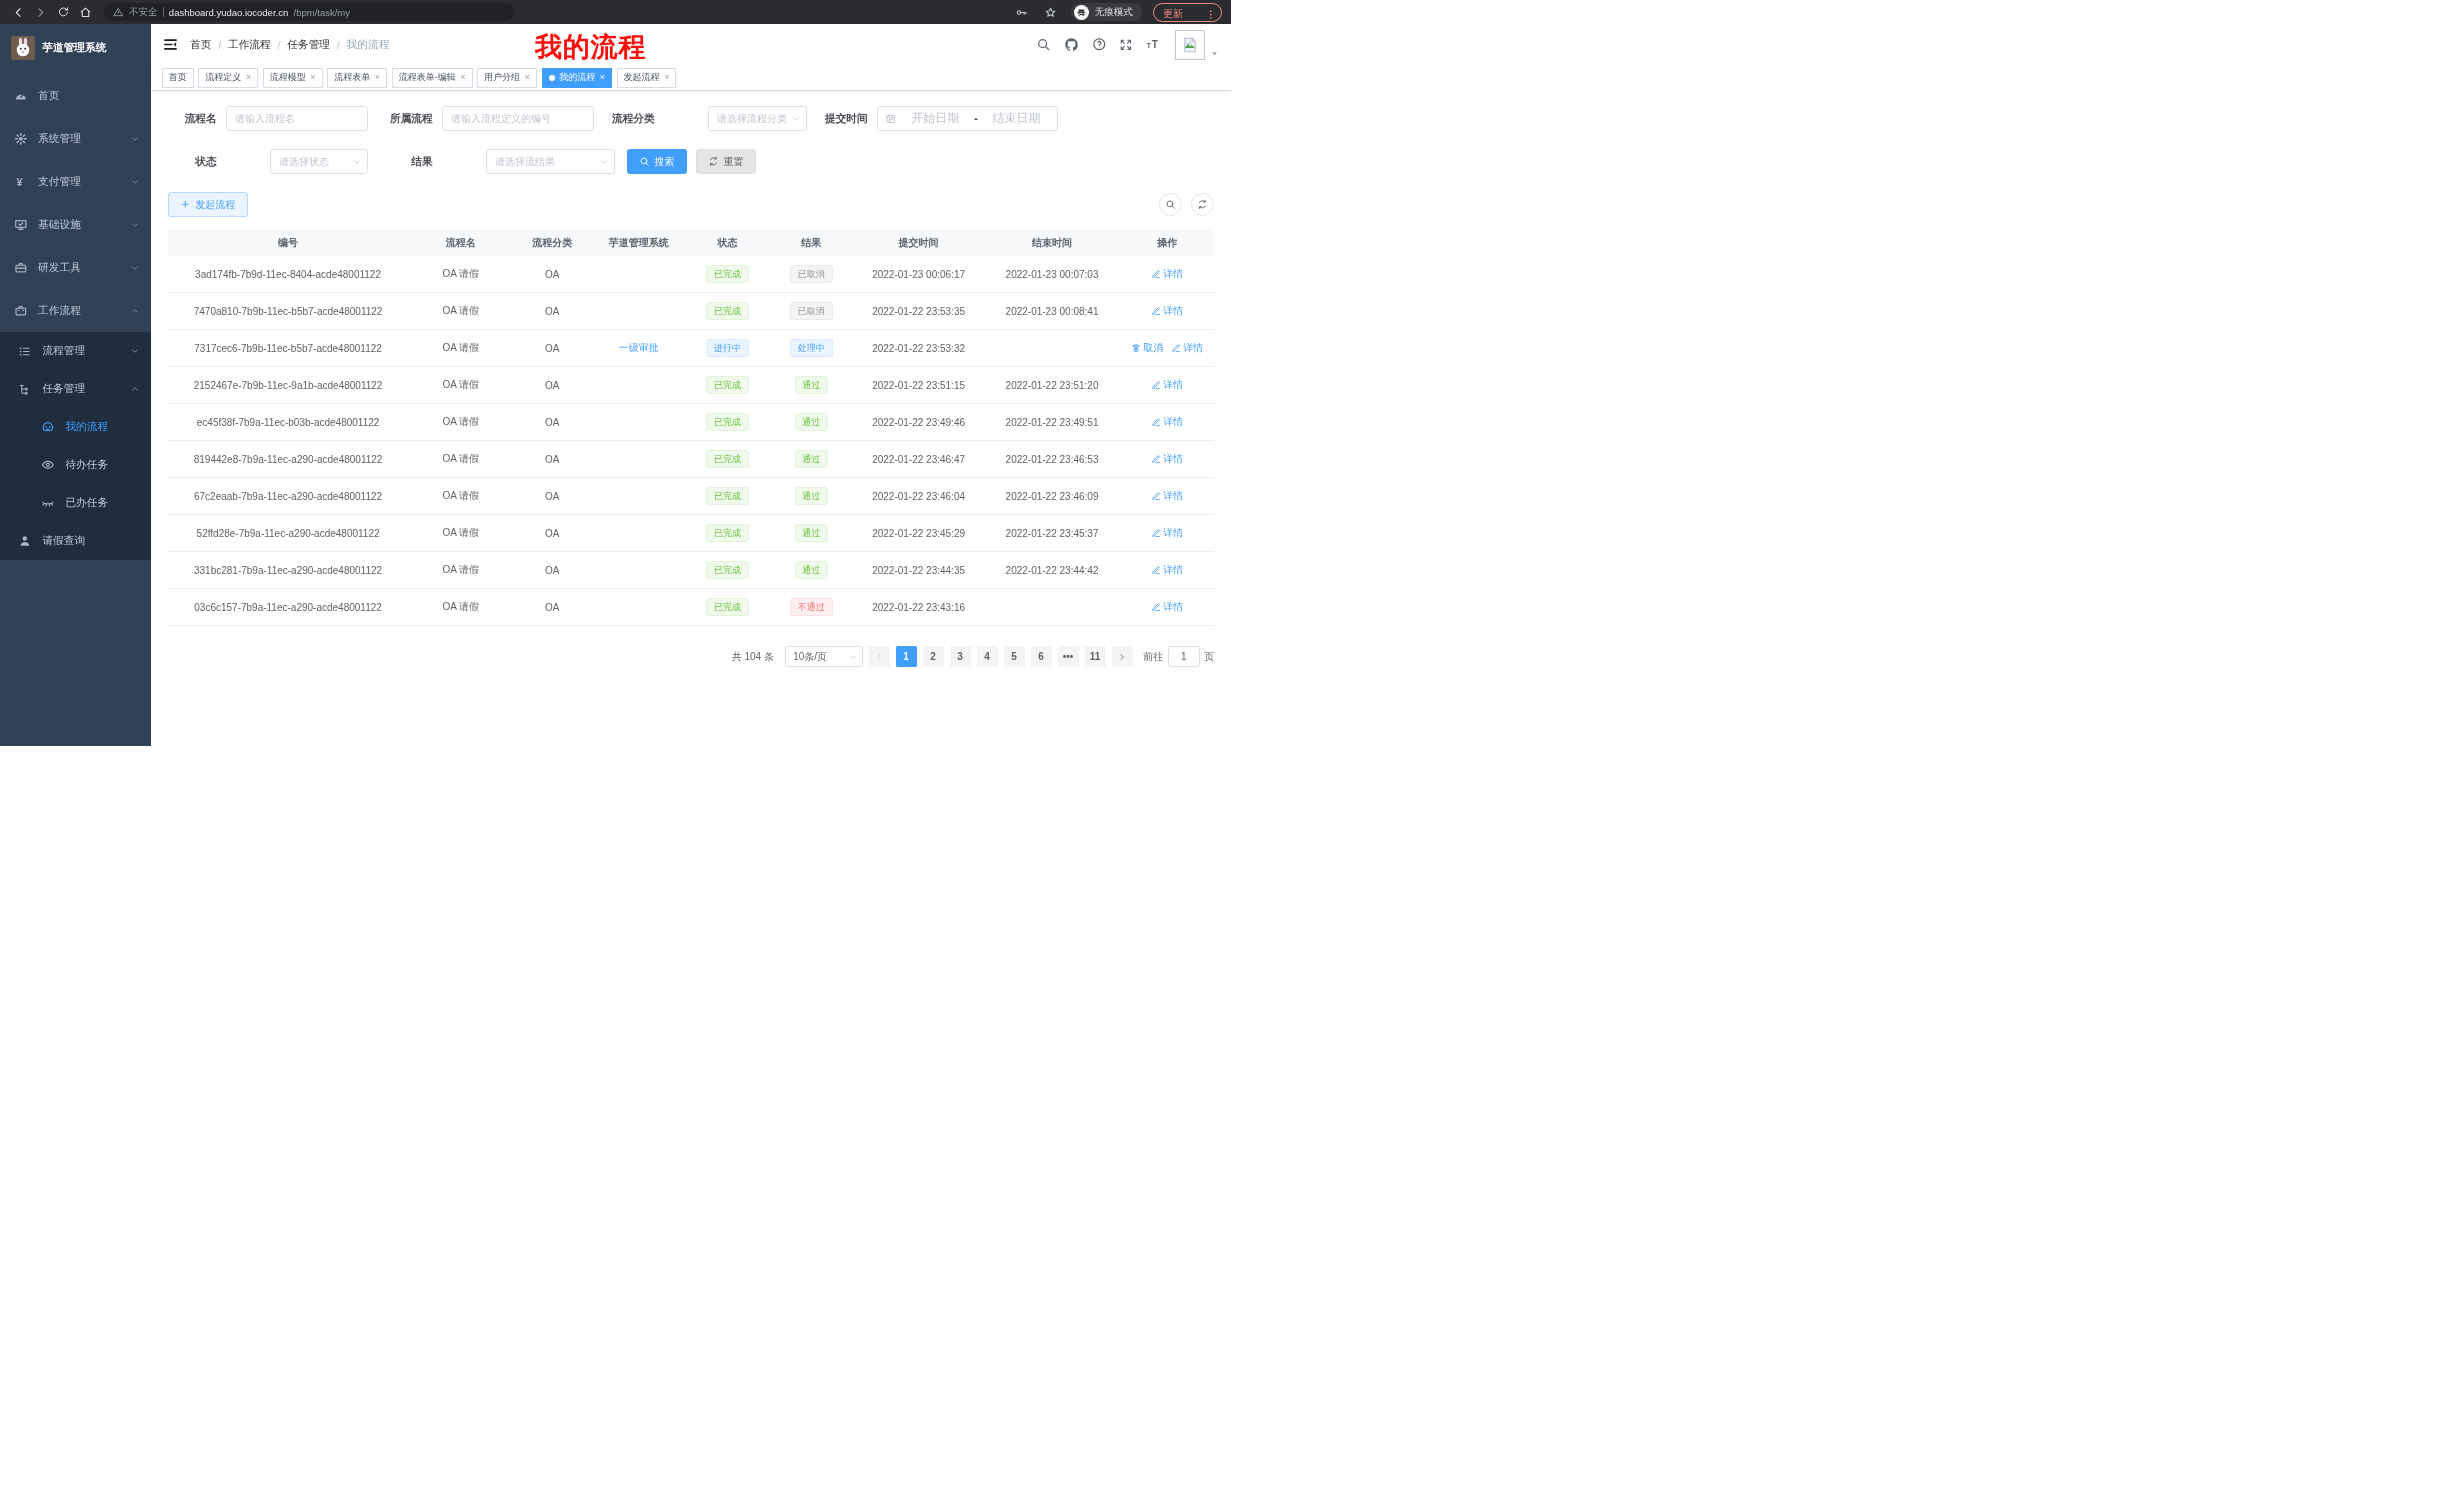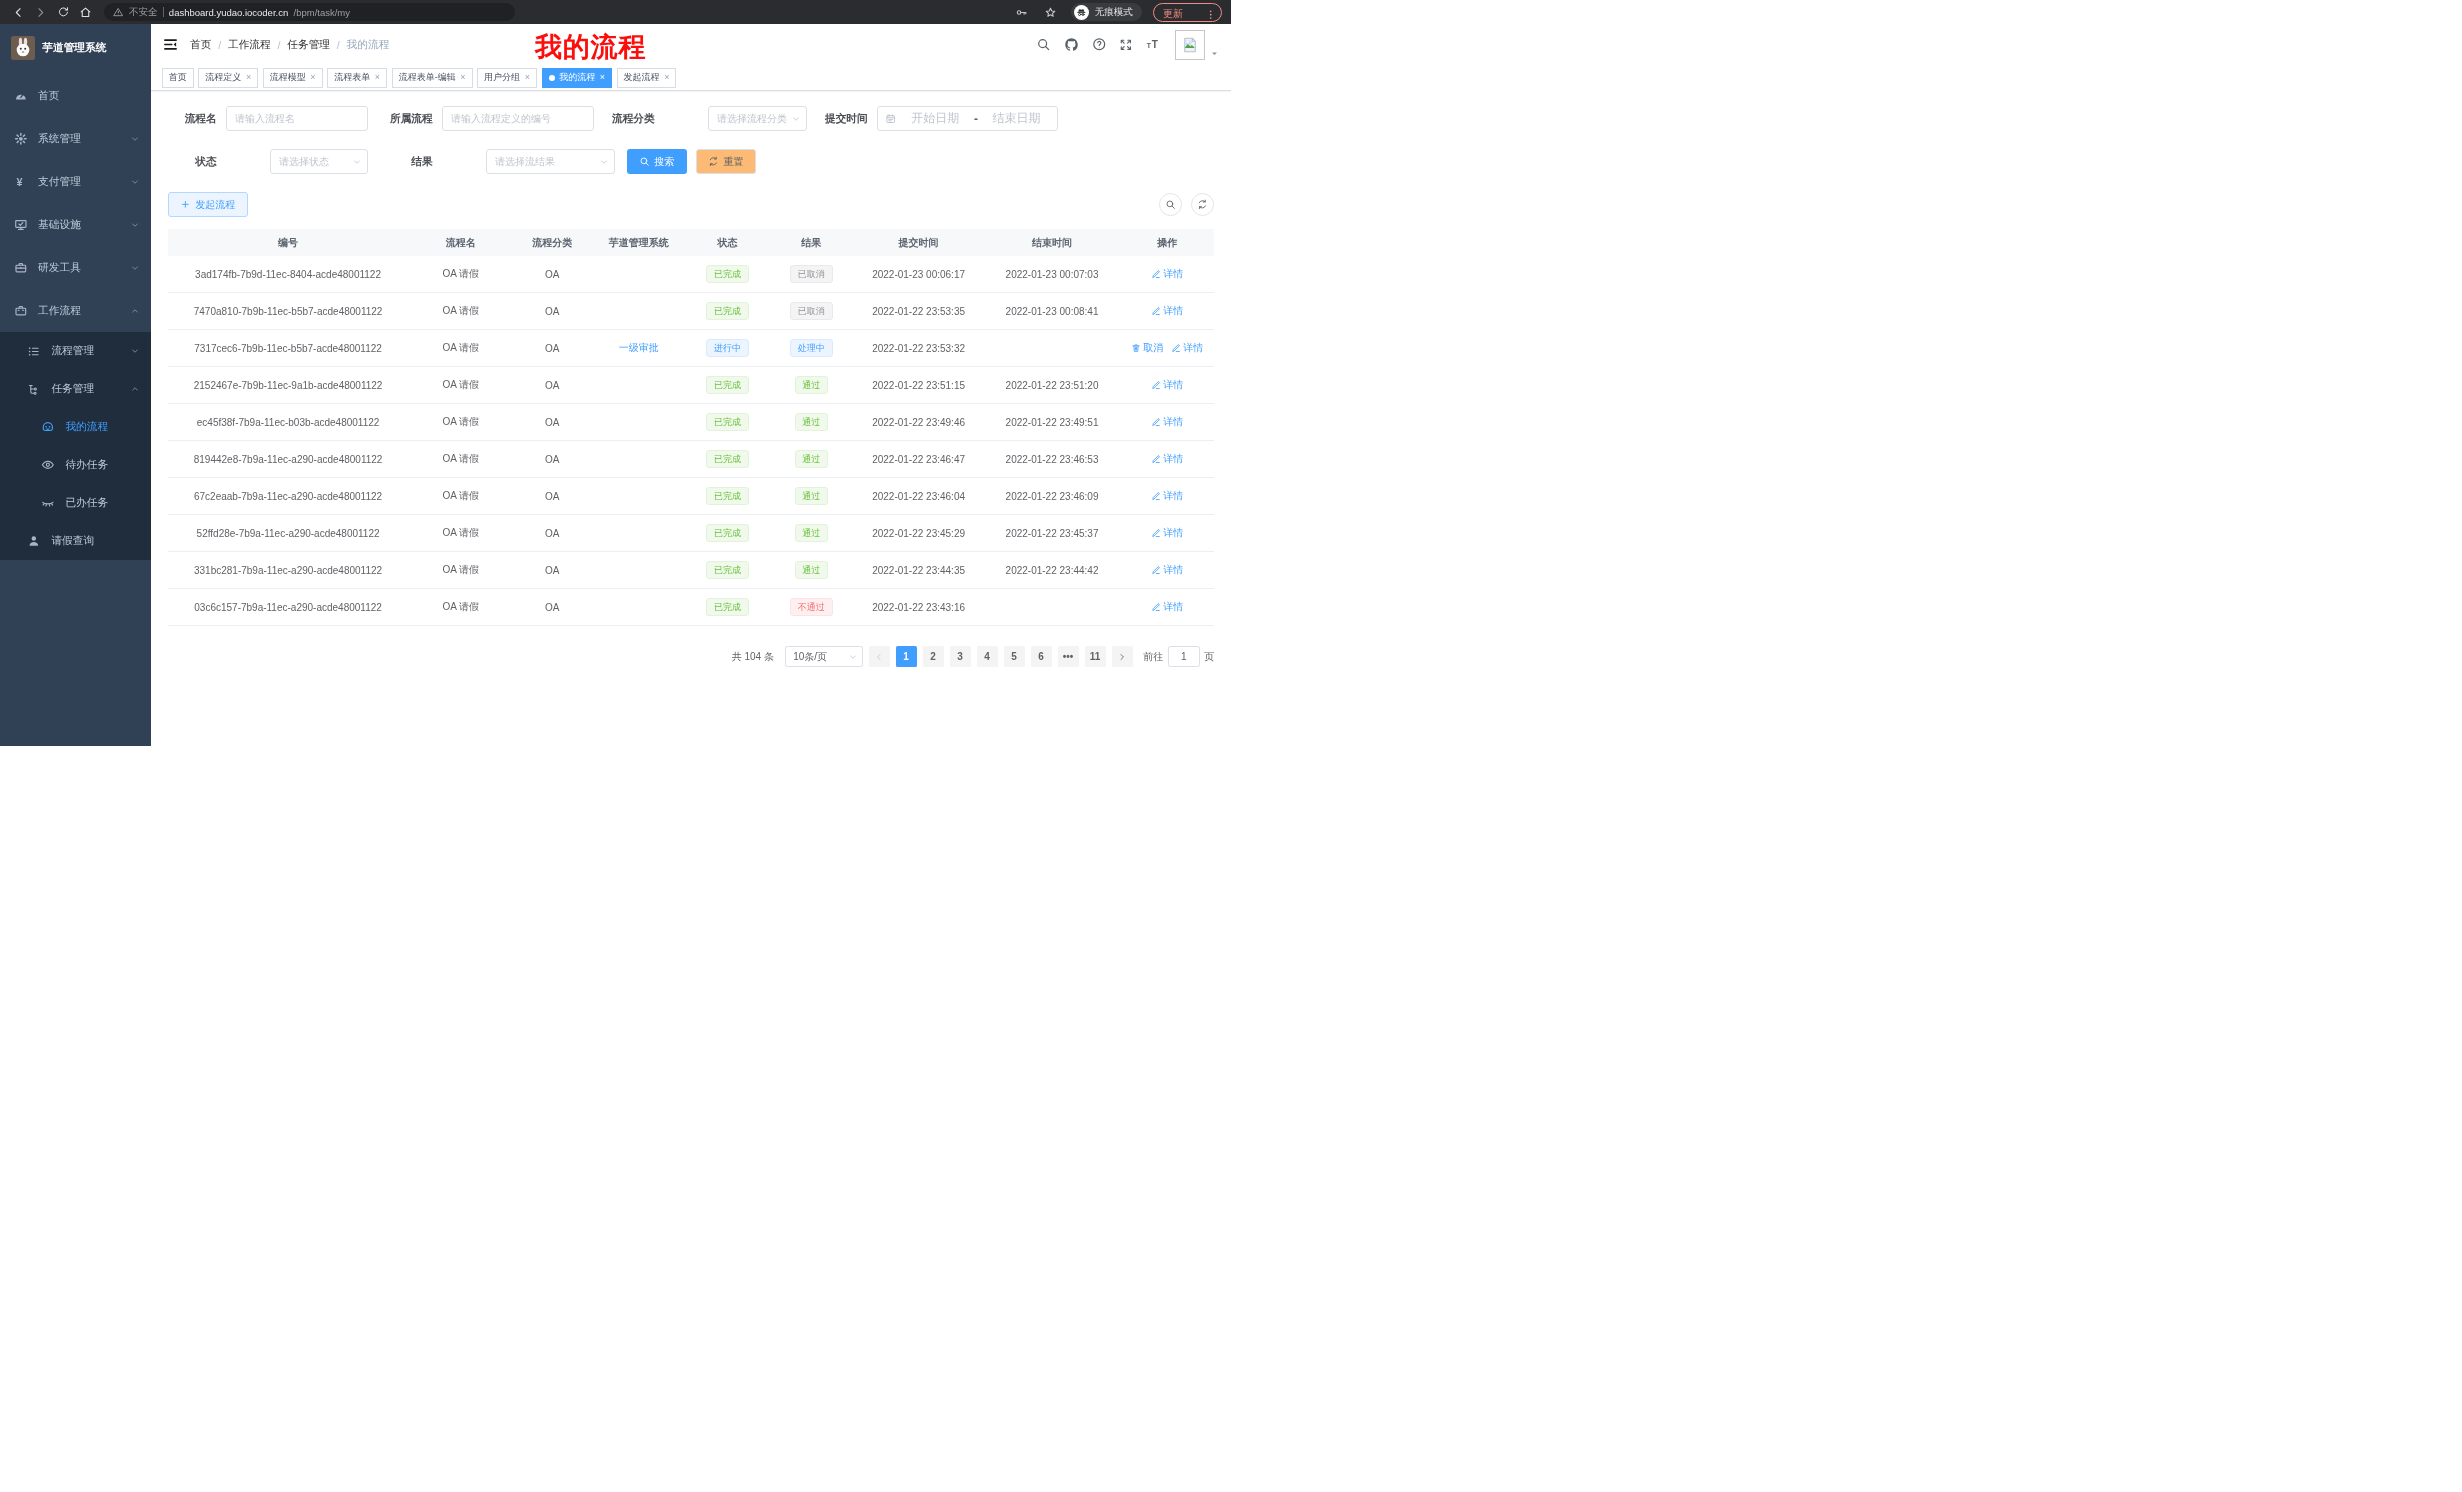"重置" .btn-default { background: #fdba74 -> #e5e5e5 }
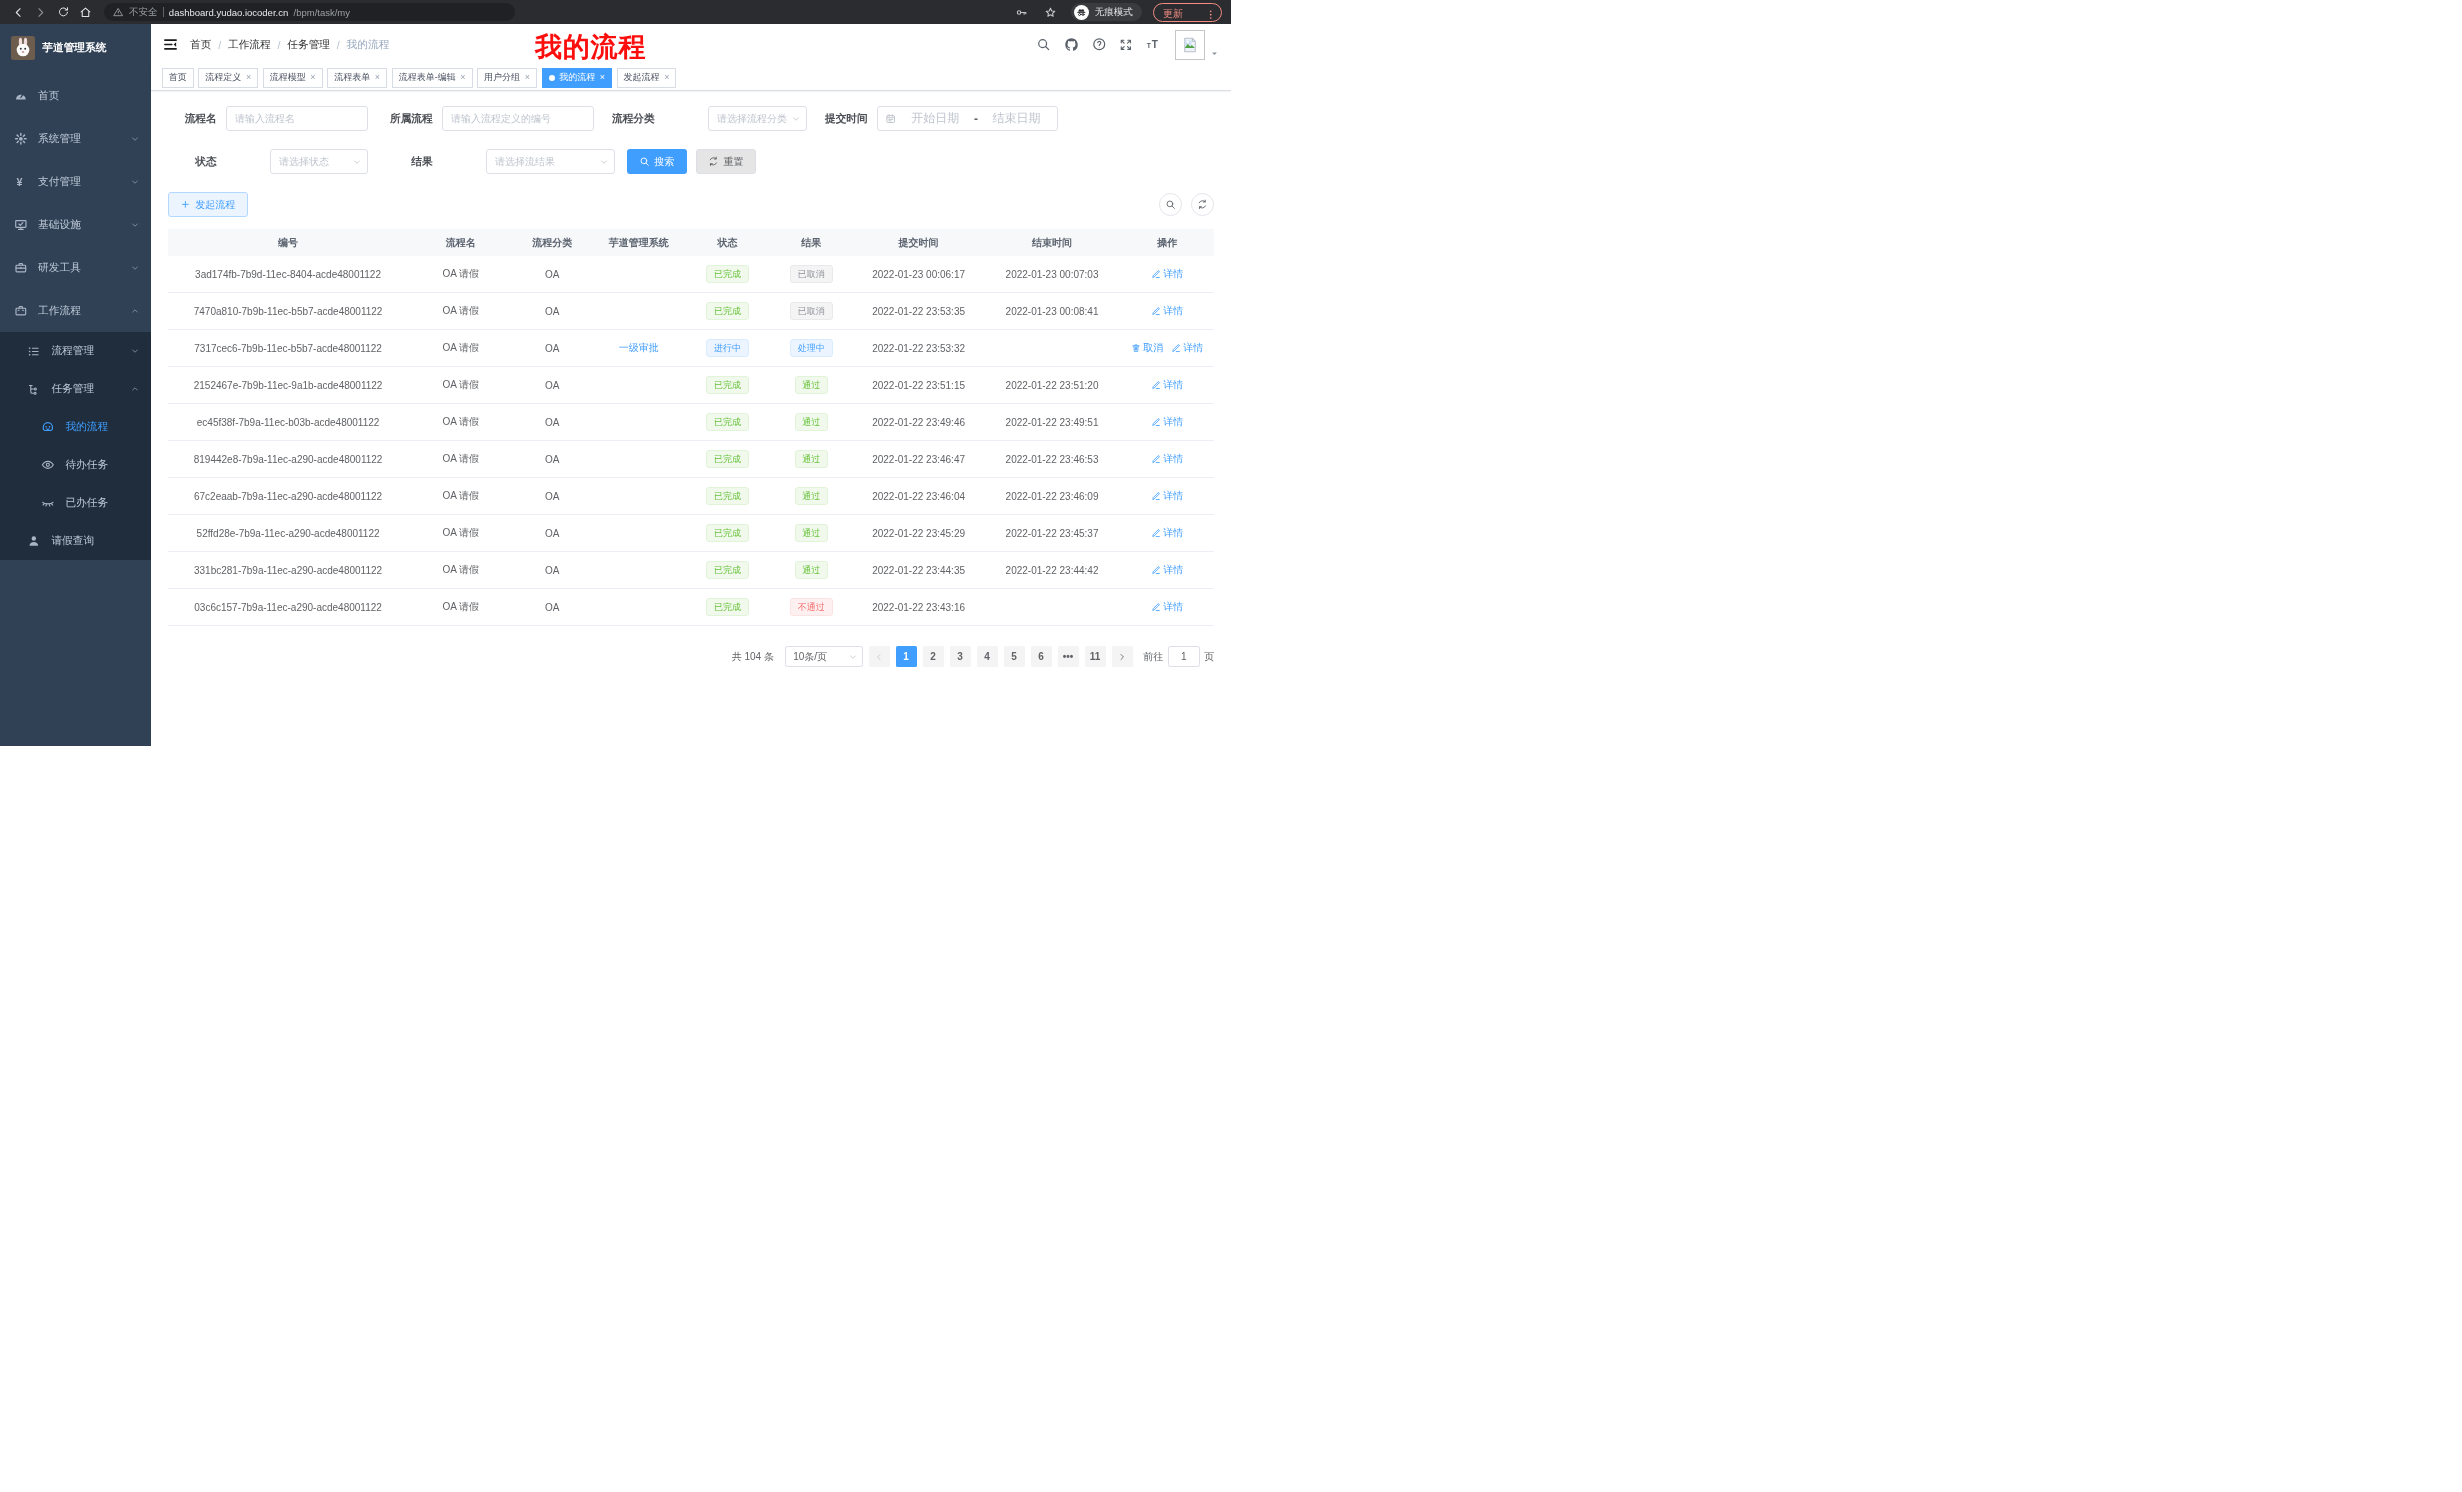"流程管理" .menu-item.lvl2 { padding-left: 27px -> 18px }
